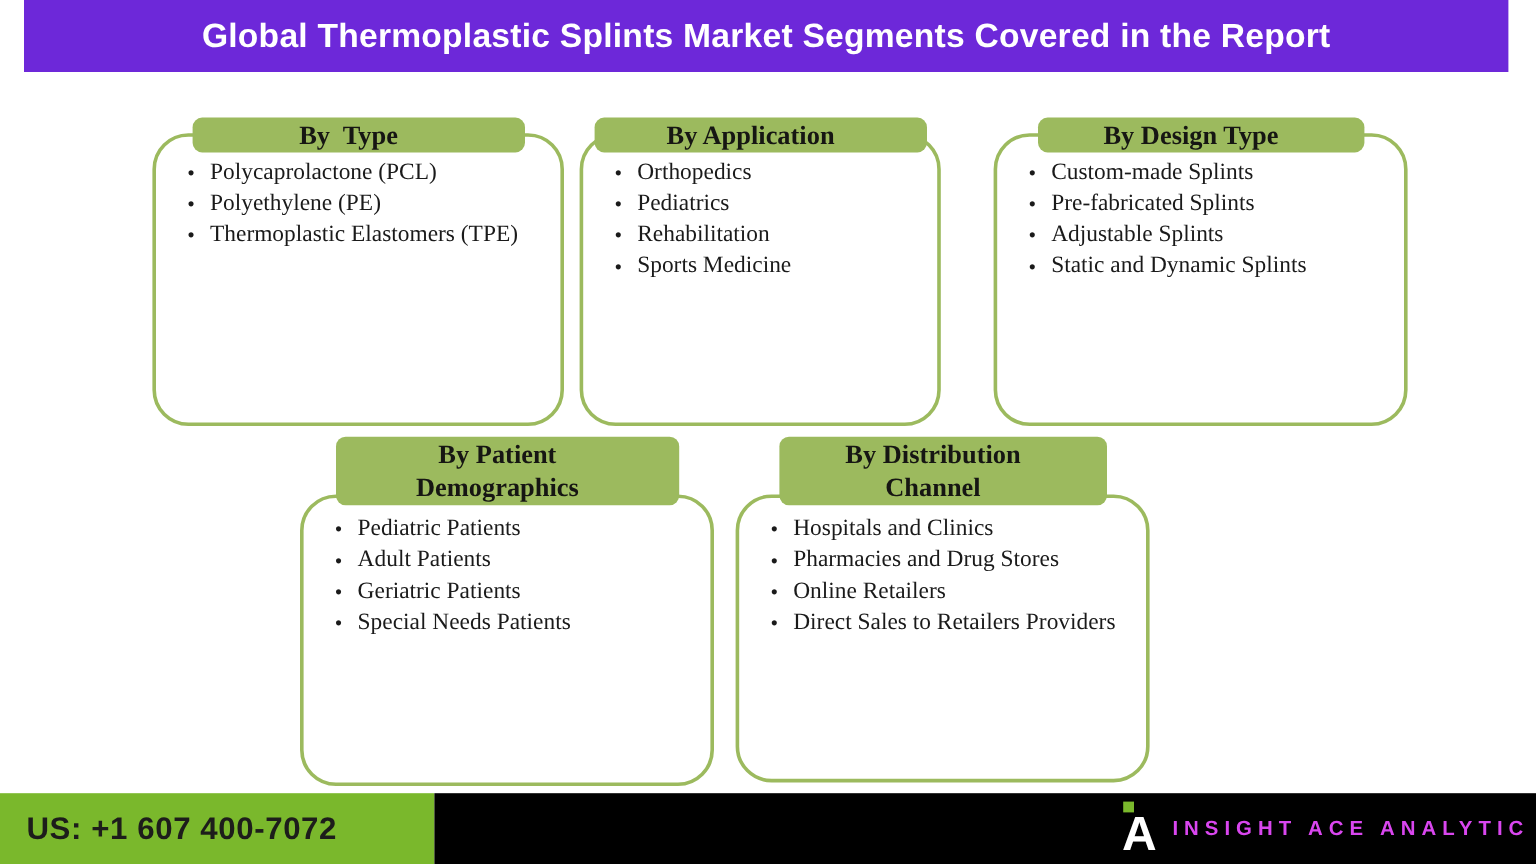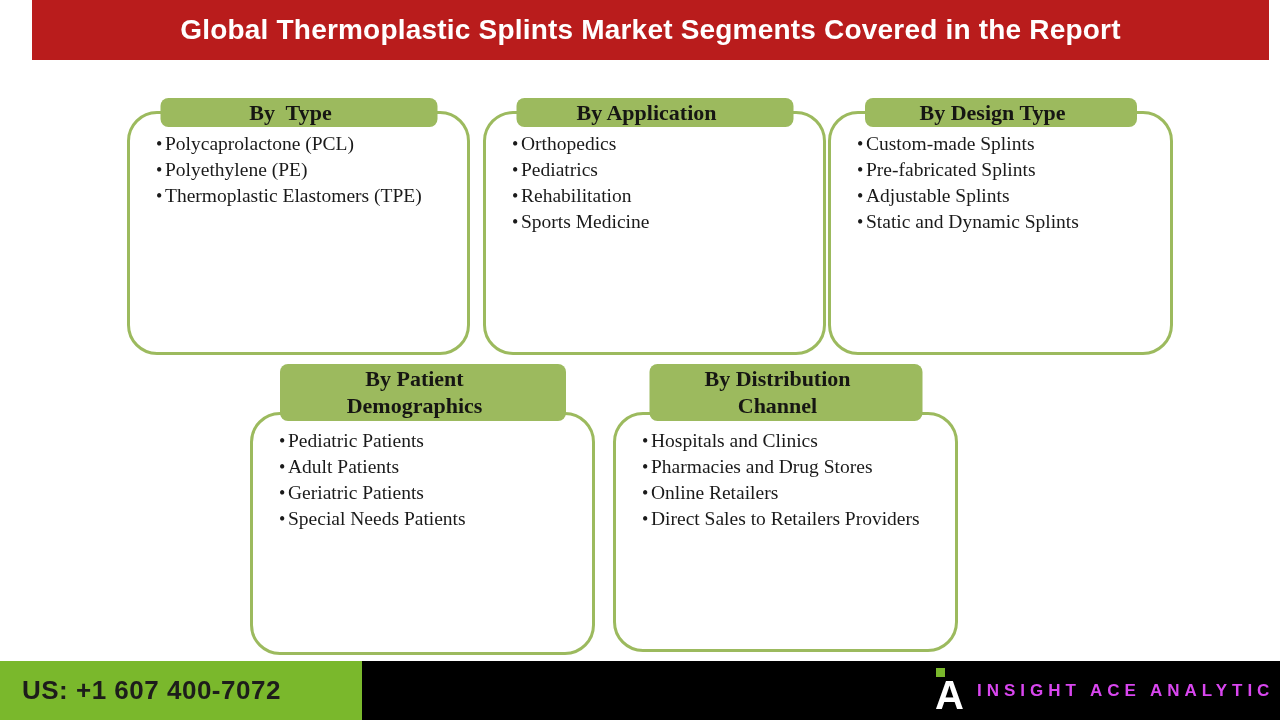"Global Thermoplastic Splints Market" .title-bar { background: #b91c1c -> #6d28d9; left: 32px -> 20px }
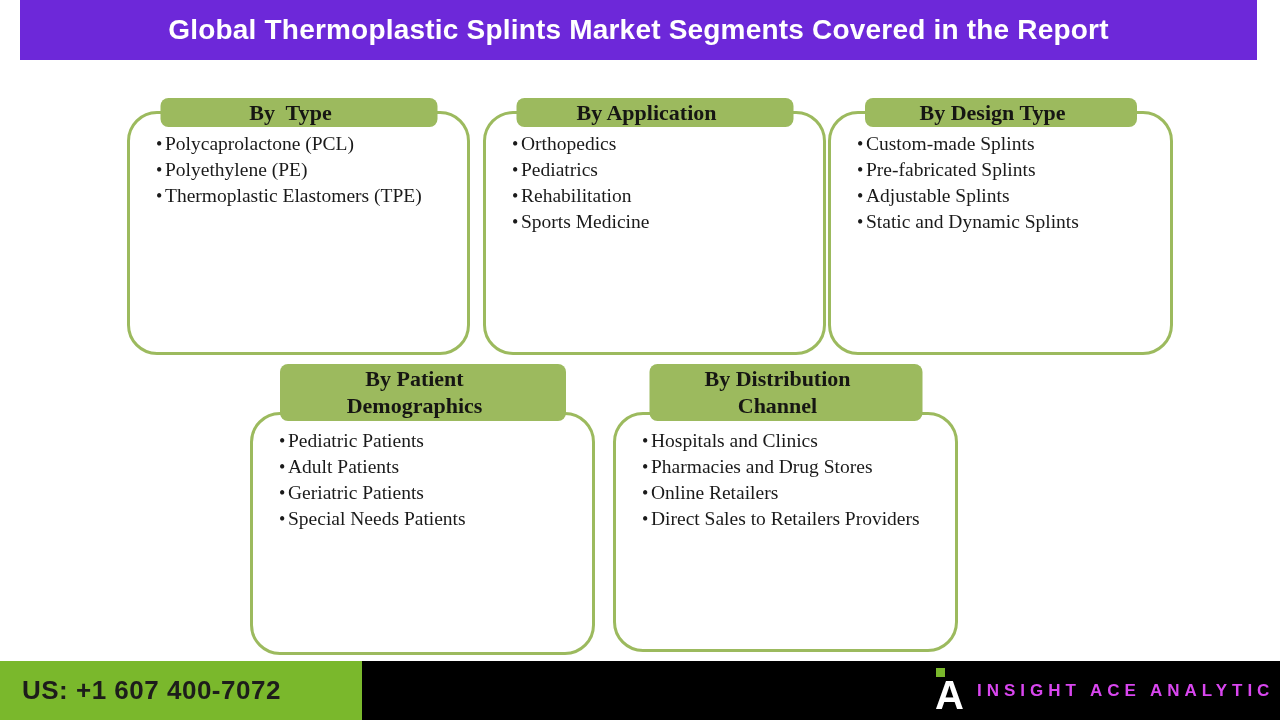"By Application" section.seg-box { width: 343px -> 301px }
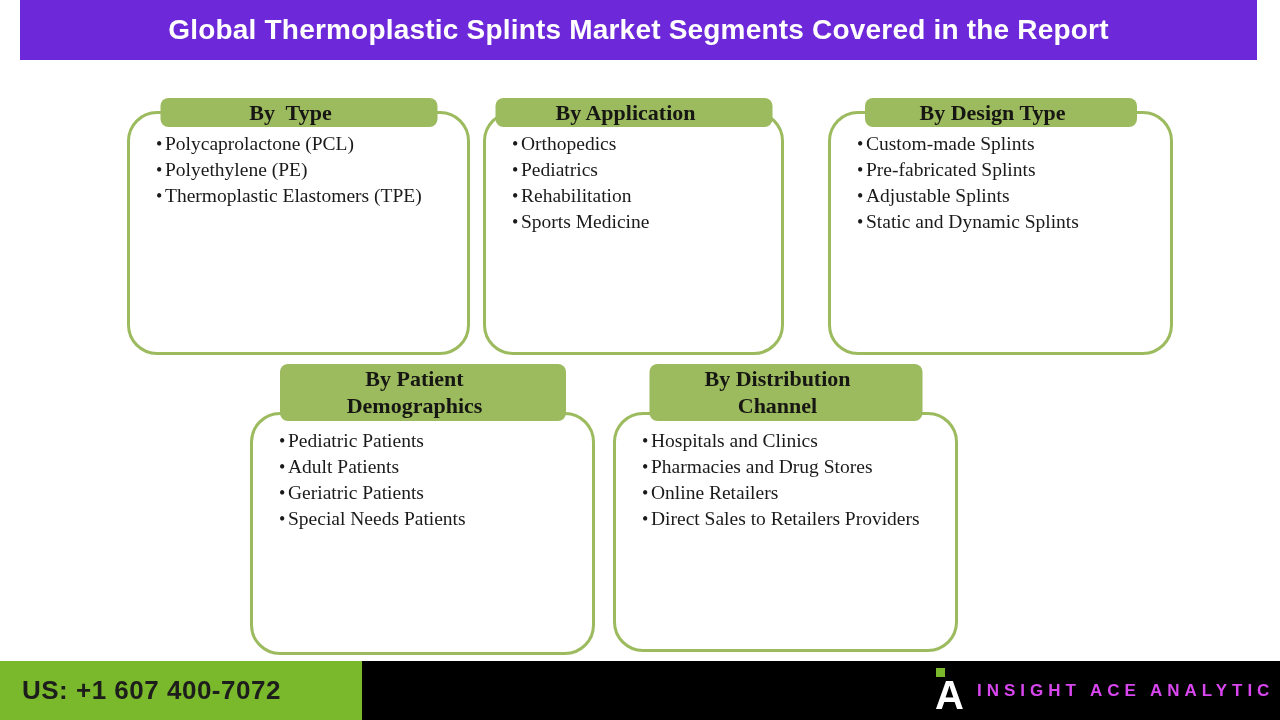"Polycaprolactone (PCL)" .seg-list li { padding-left: 35px -> 45px }
